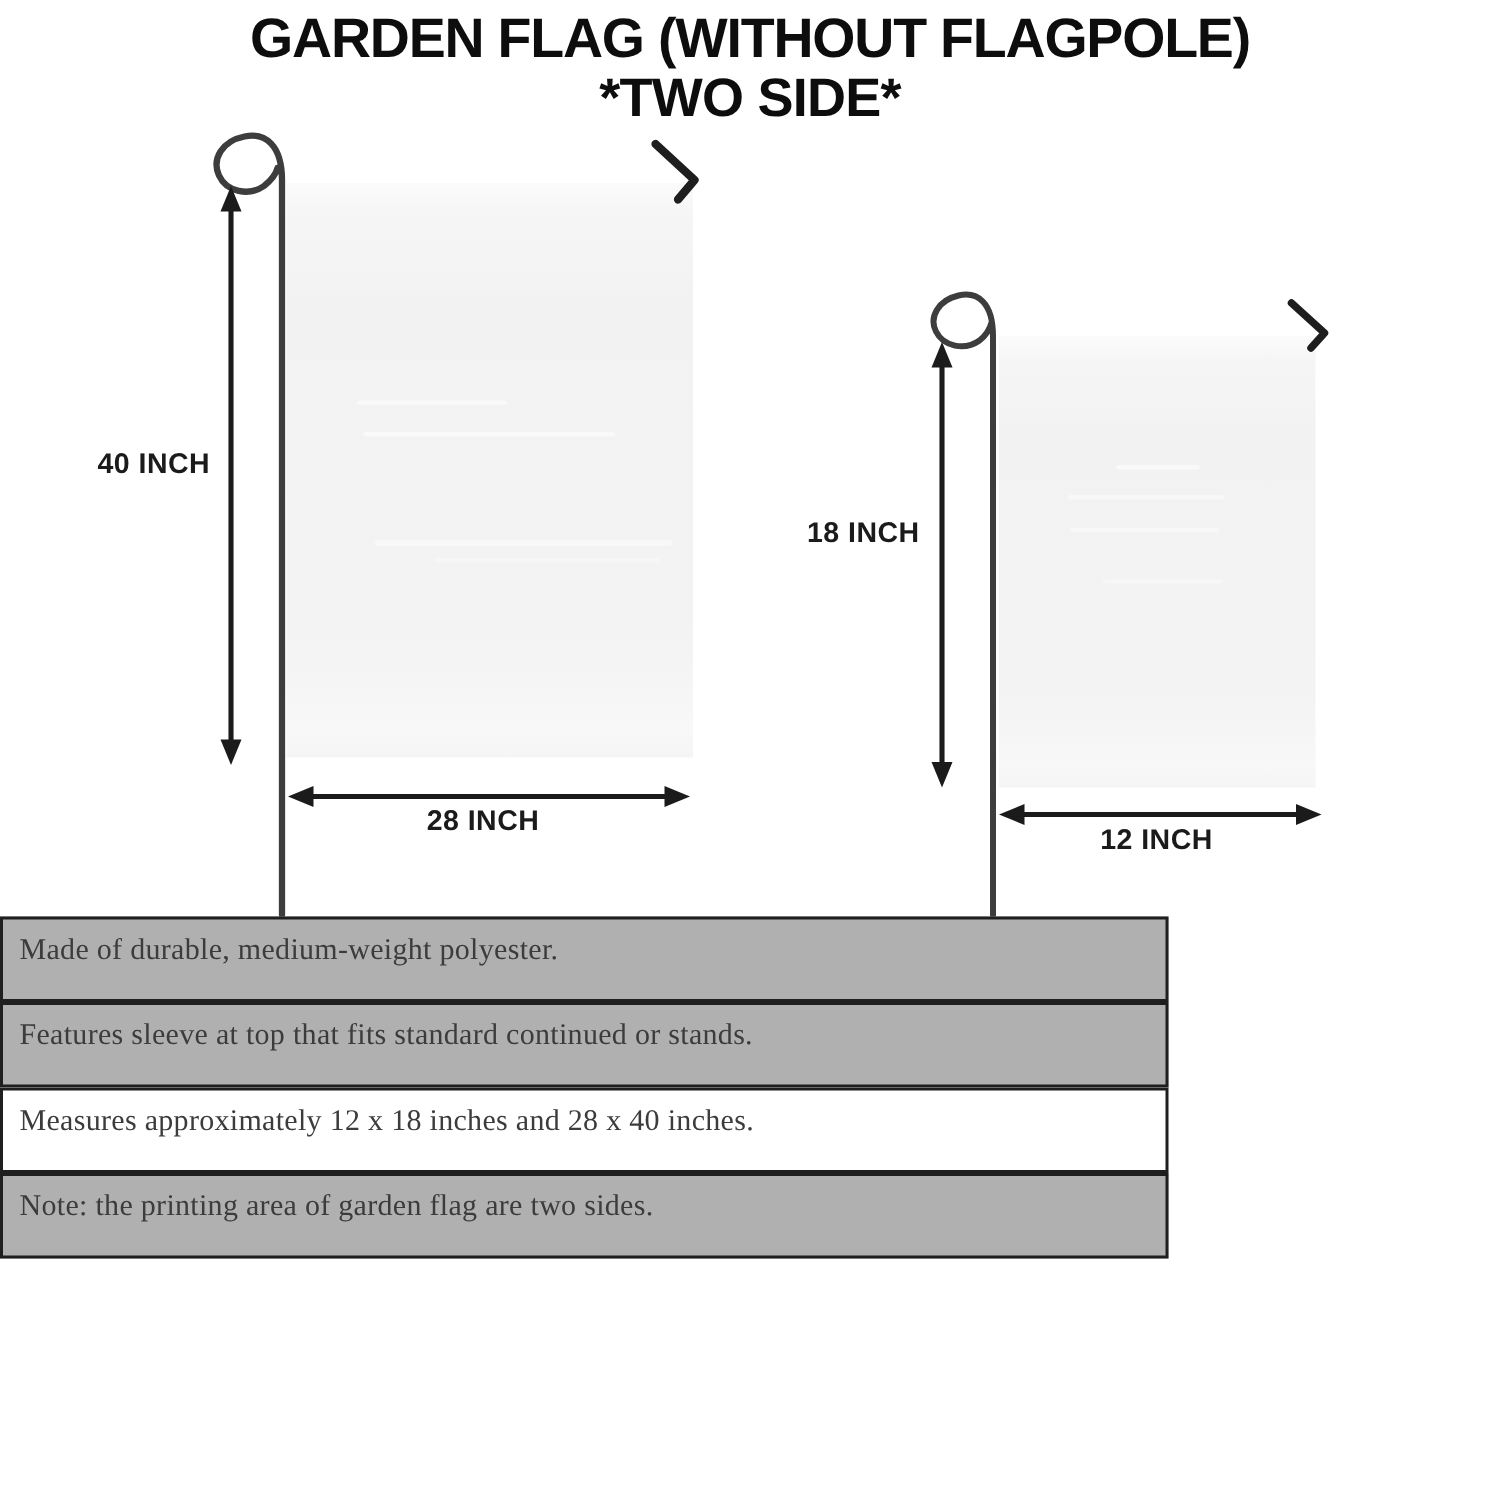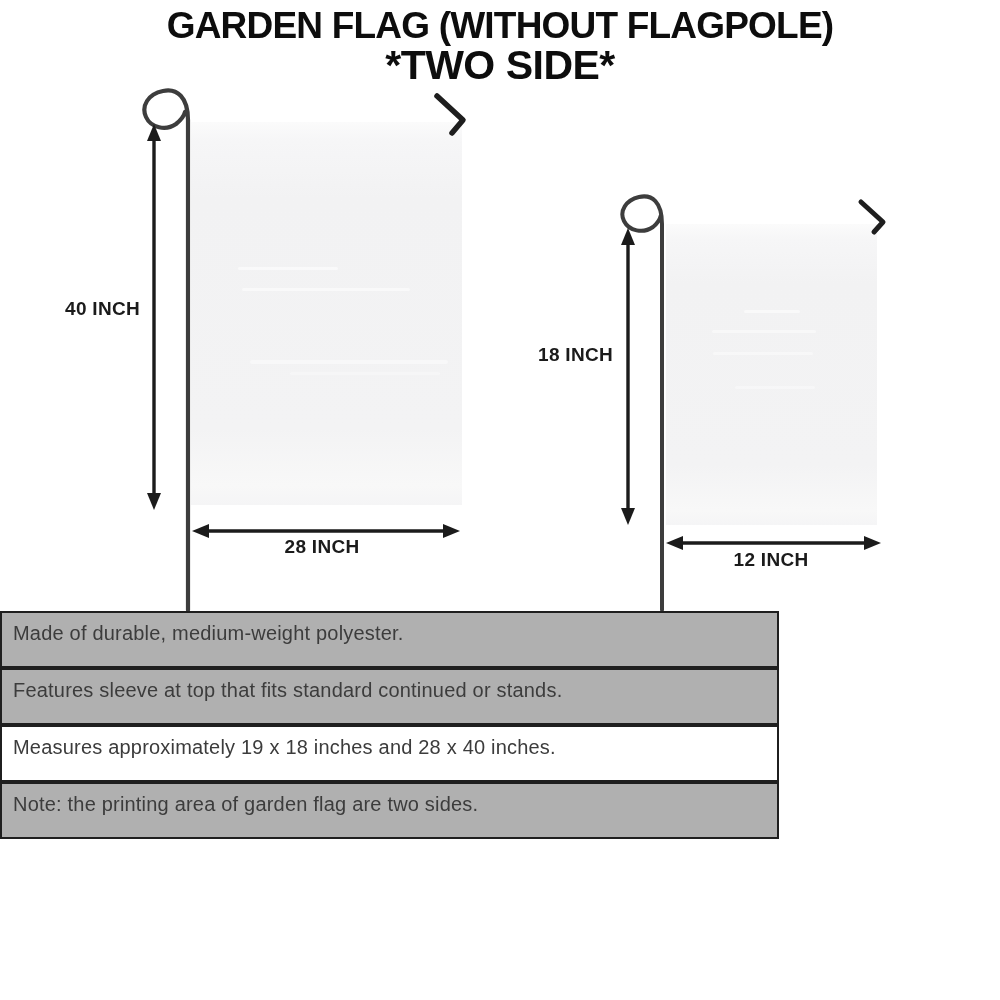"*TWO SIDE*" .title-line2 { font-size: 41px -> 36px }
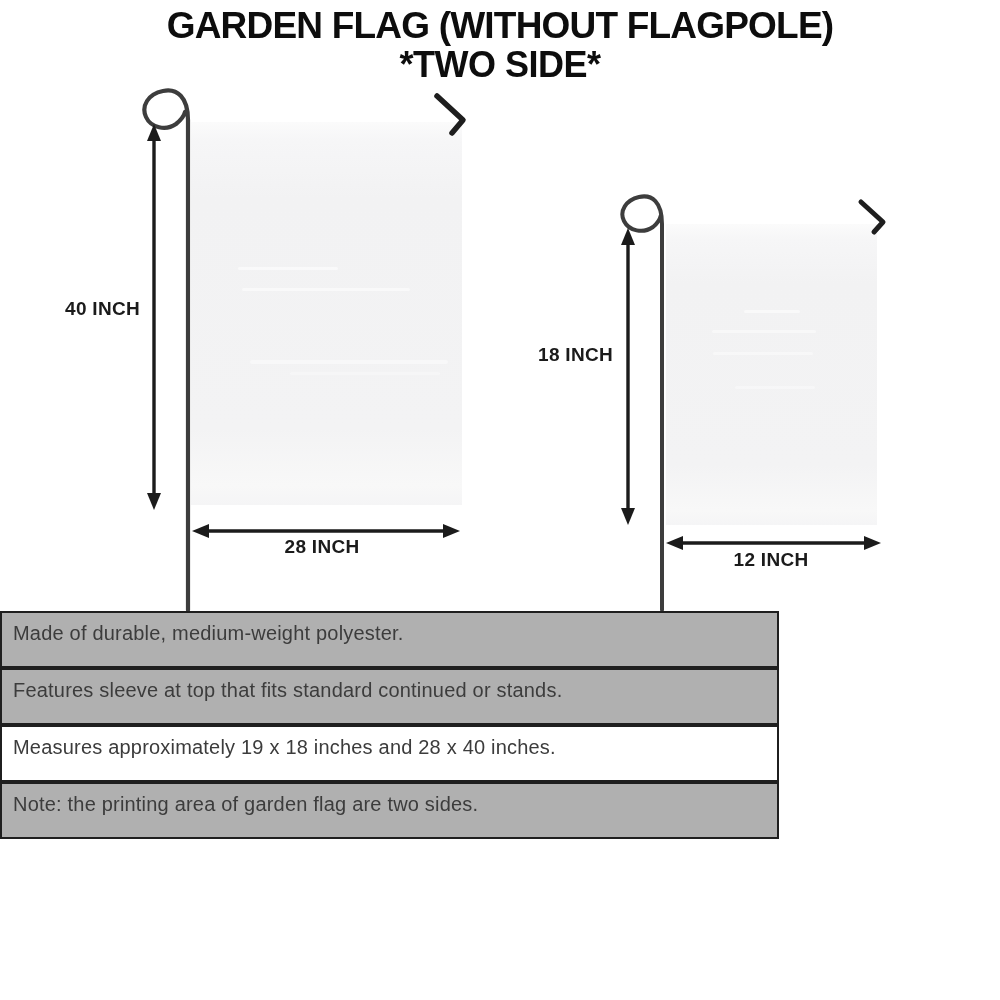"Made of durable, medium-weight" .features { font-family: none -> Liberation Serif, serif }
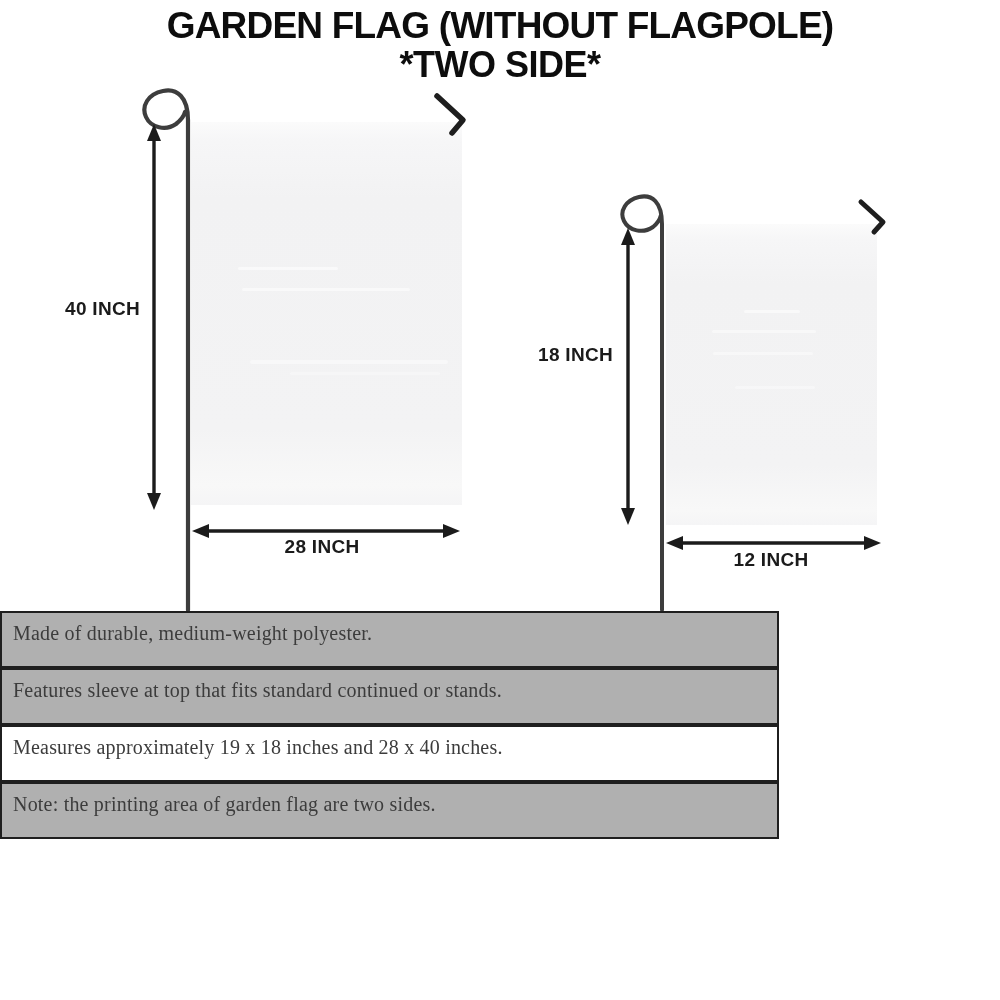"Measures approximately 19 x 18" div.feature-row { text: 19 -> 12 }
